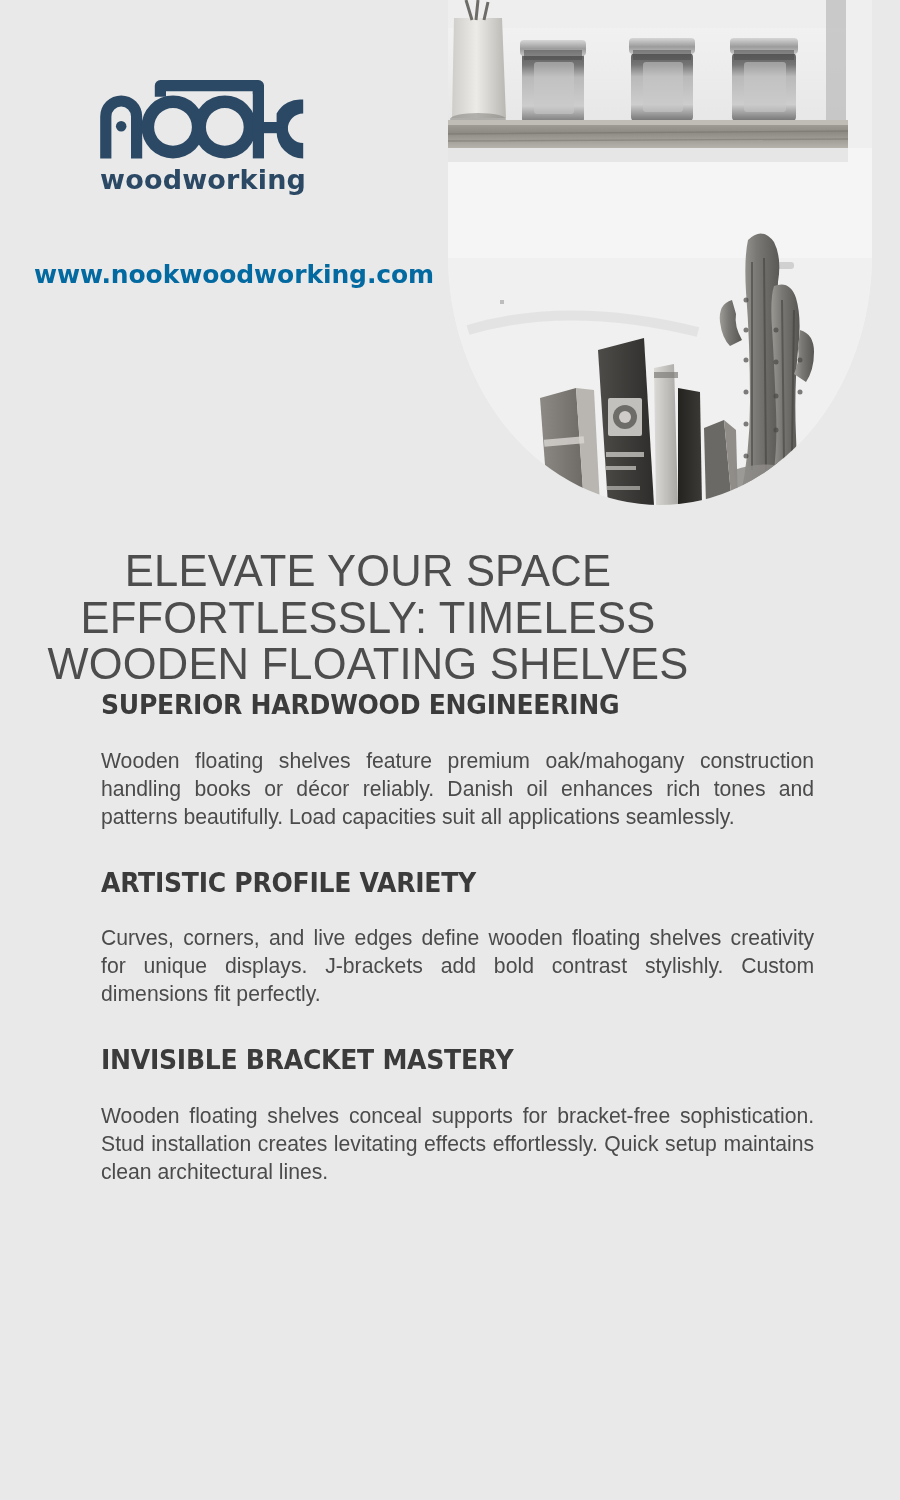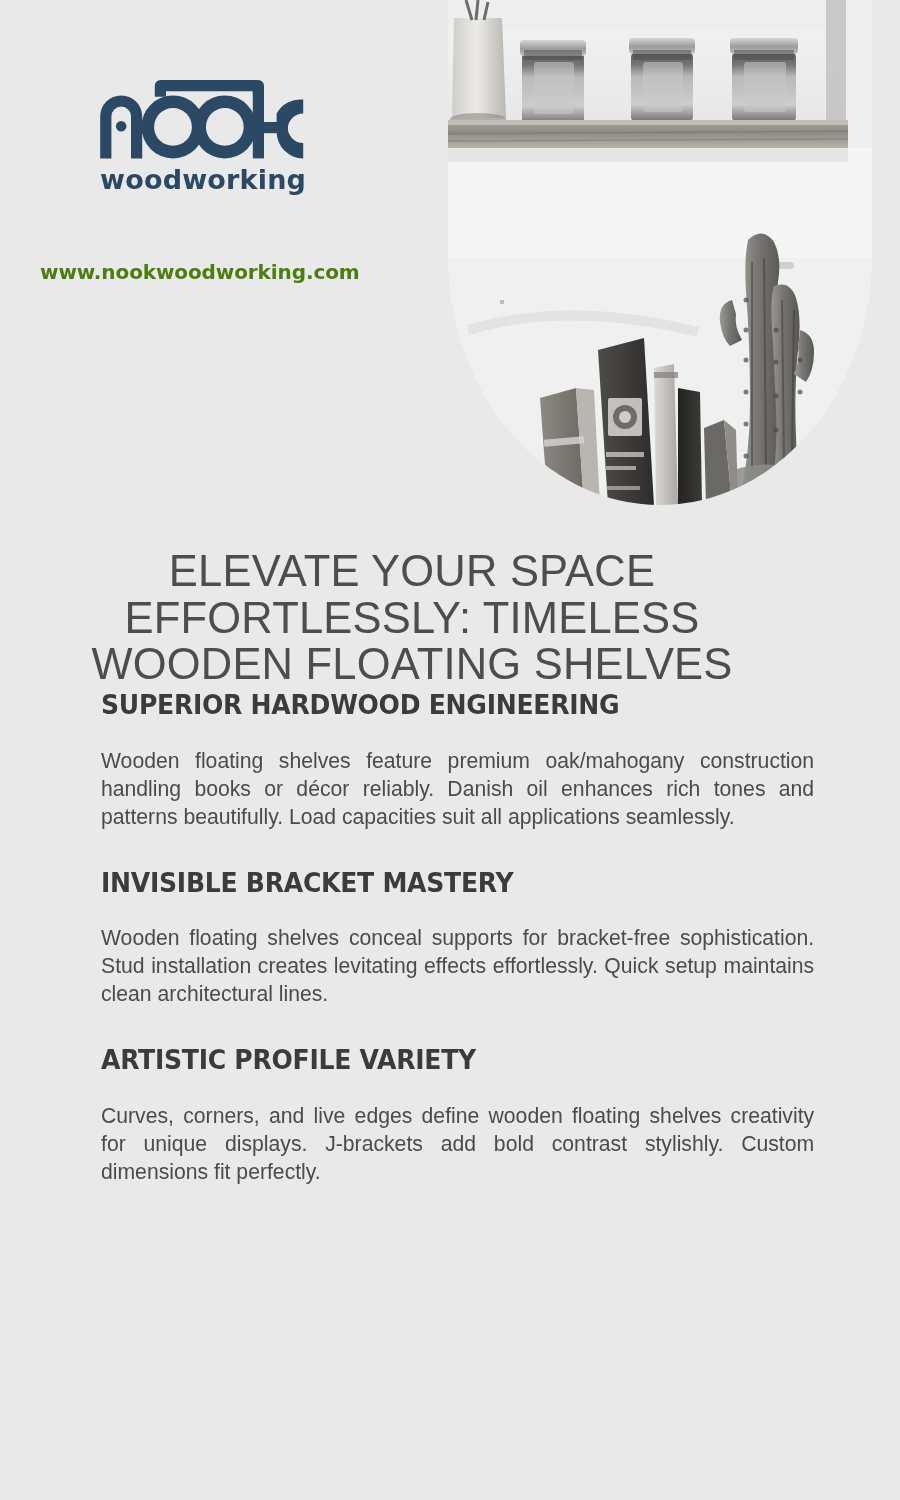"www.nookwoodworking.com" .site-url { color: #4d7c0f -> #0369a1; font-size: 20px -> 25px; left: 40px -> 34px }
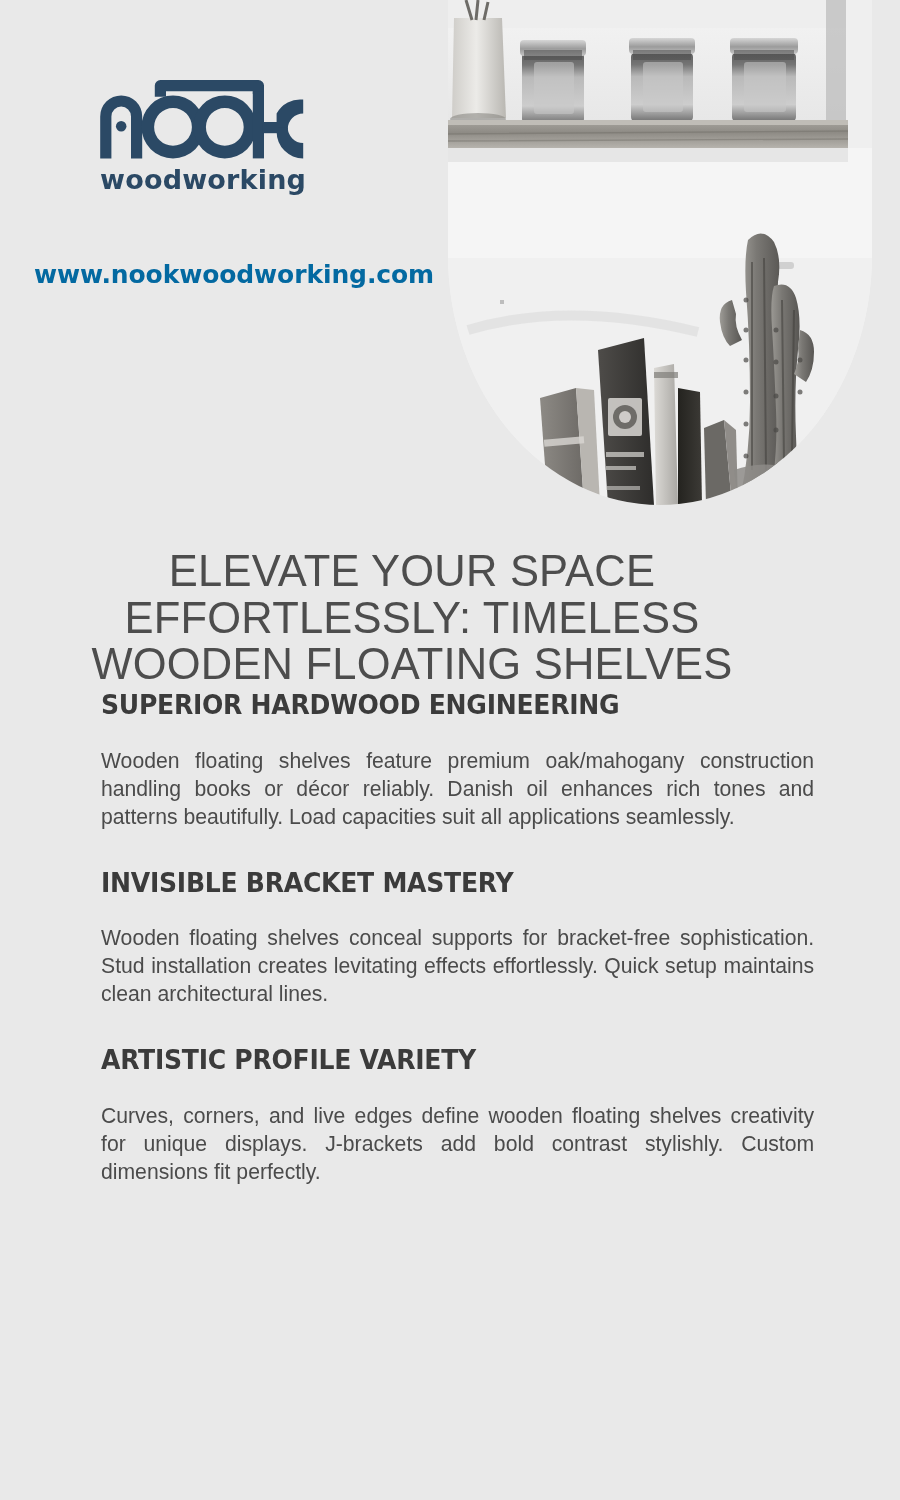"ELEVATE YOUR SPACE EFFORTLESSLY:" .headline { margin-left: 44px -> none }
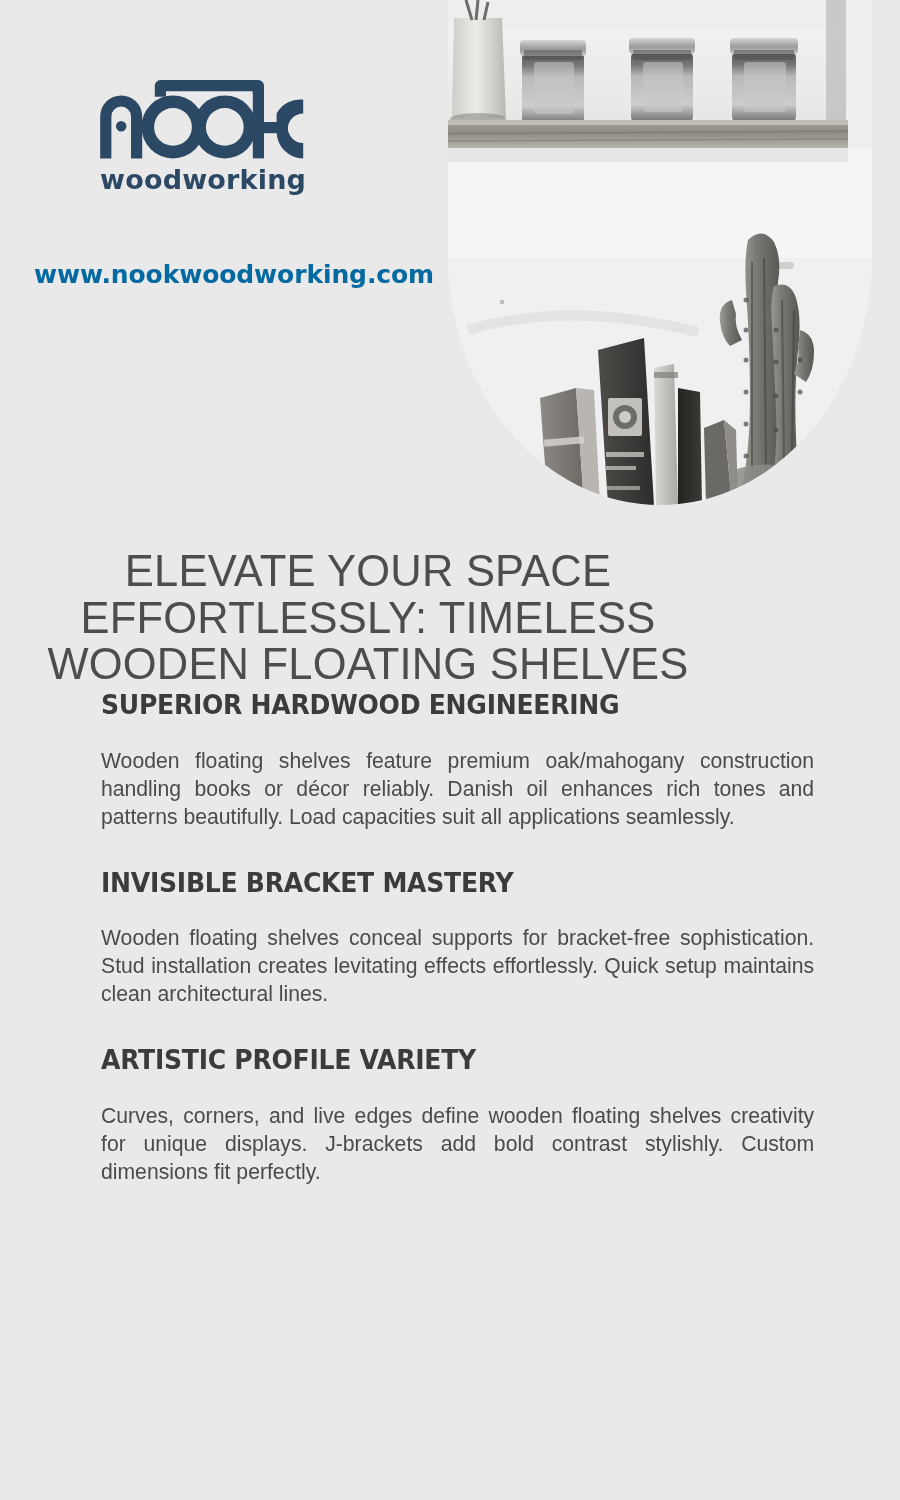"INVISIBLE BRACKET MASTERY" div.section { order: before "ARTISTIC PROFILE VARIETY" -> after "ARTISTIC PROFILE VARIETY" }
